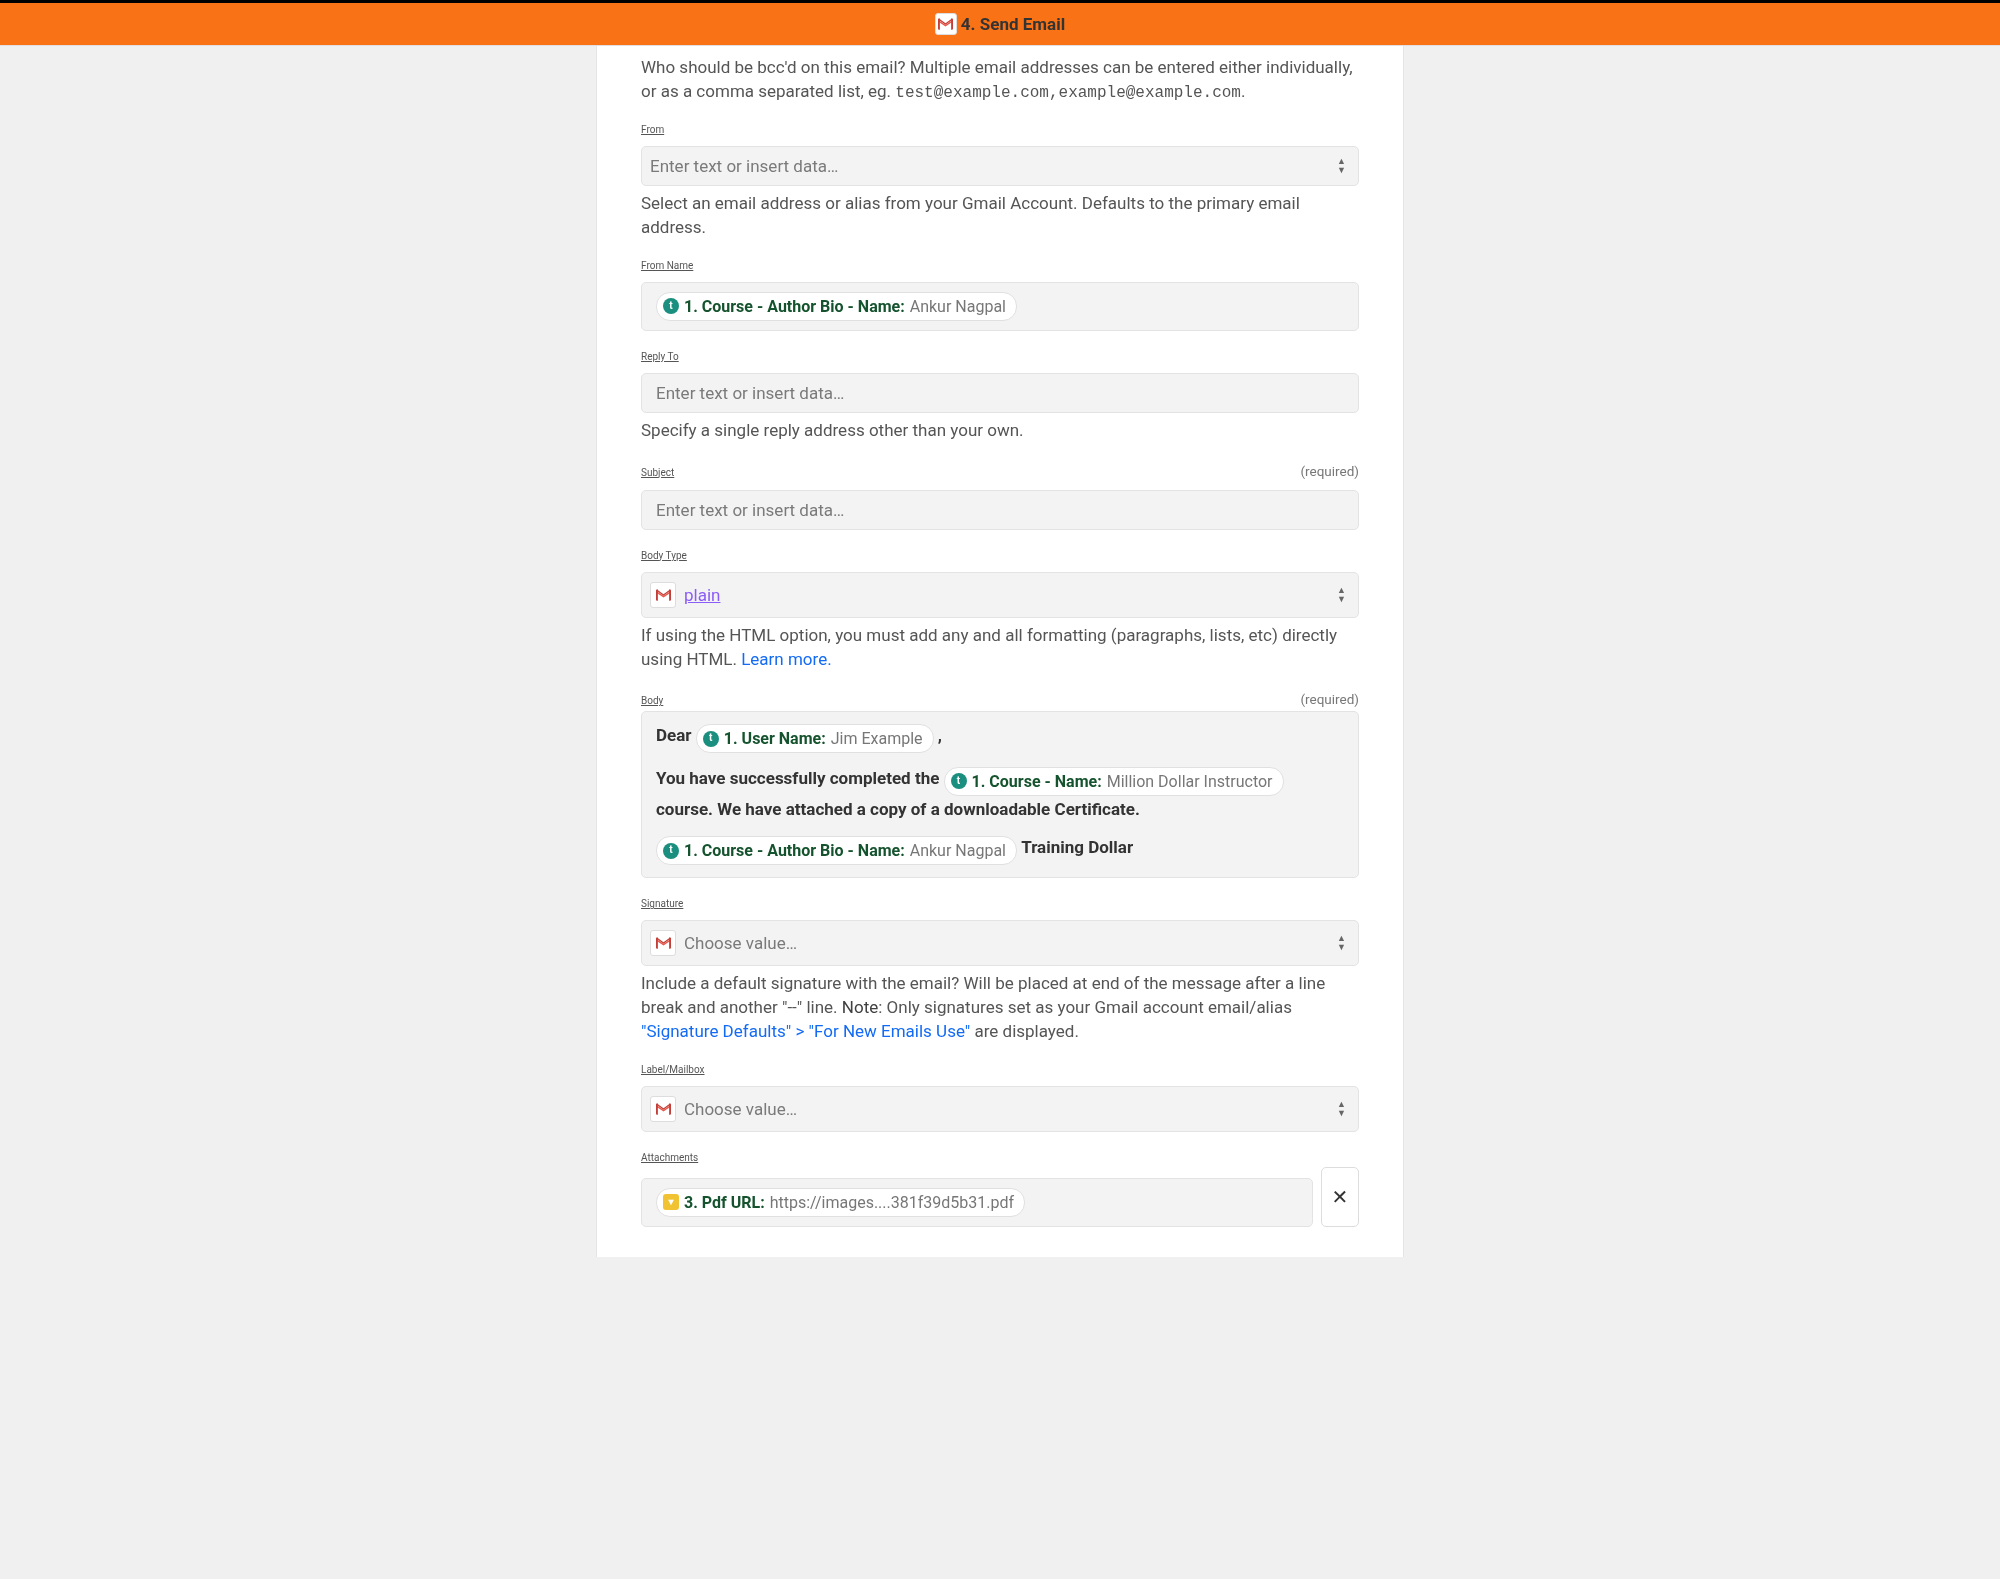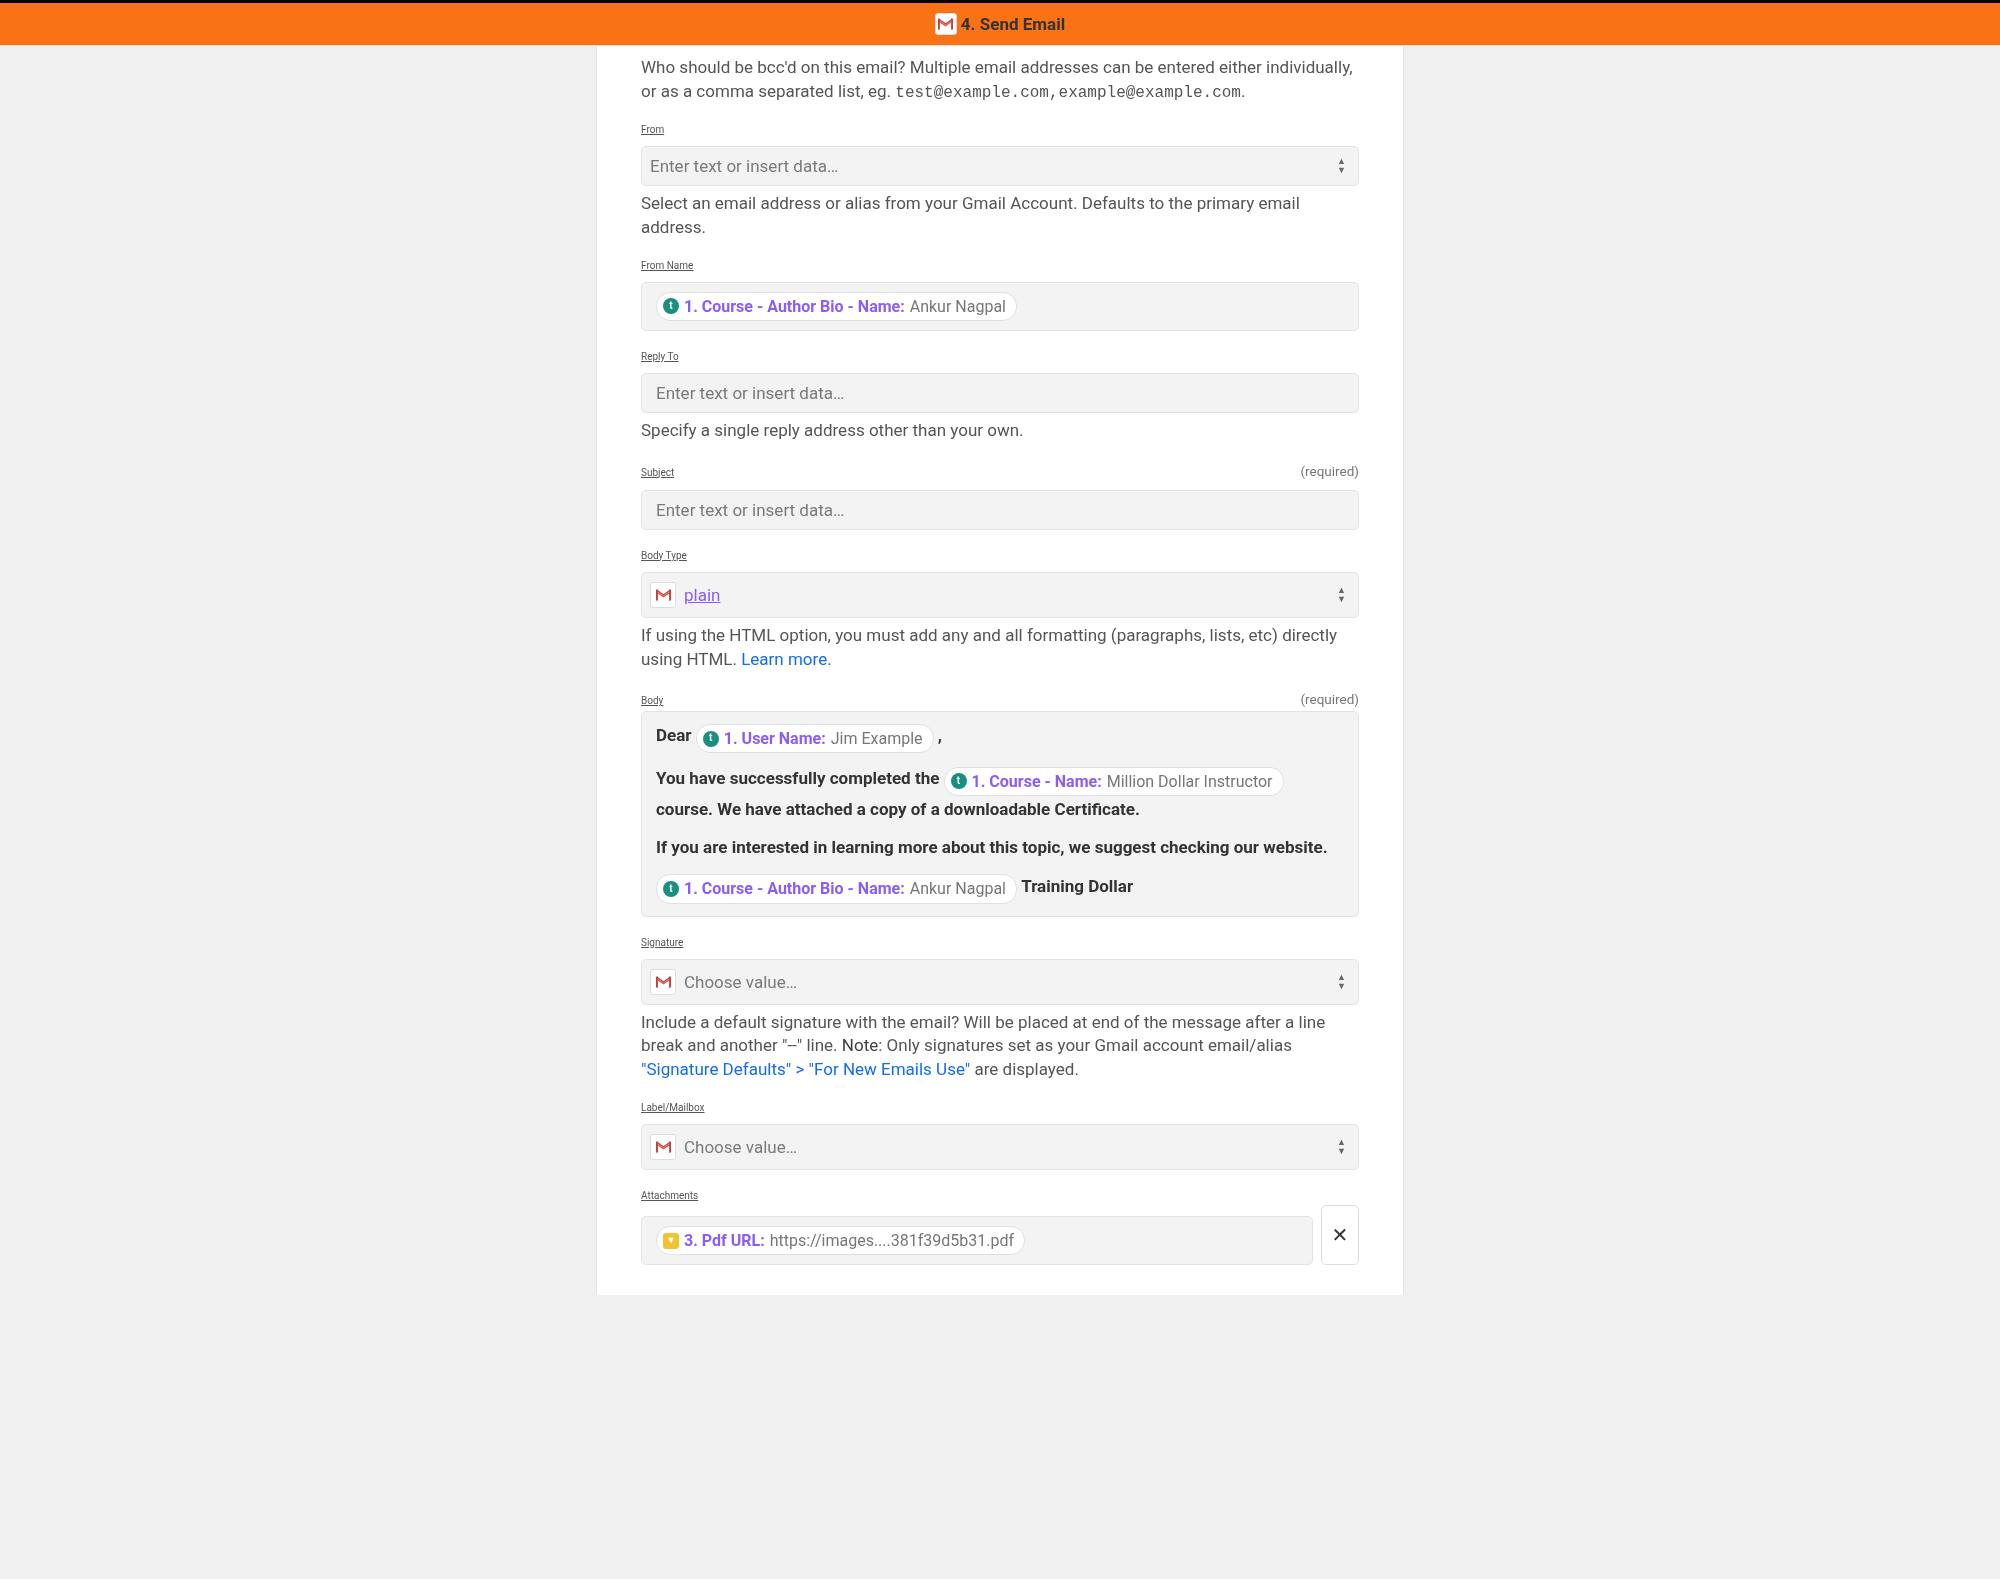"1. Course - Author Bio" .pill-label { color: #8b5cf6 -> #14532d }
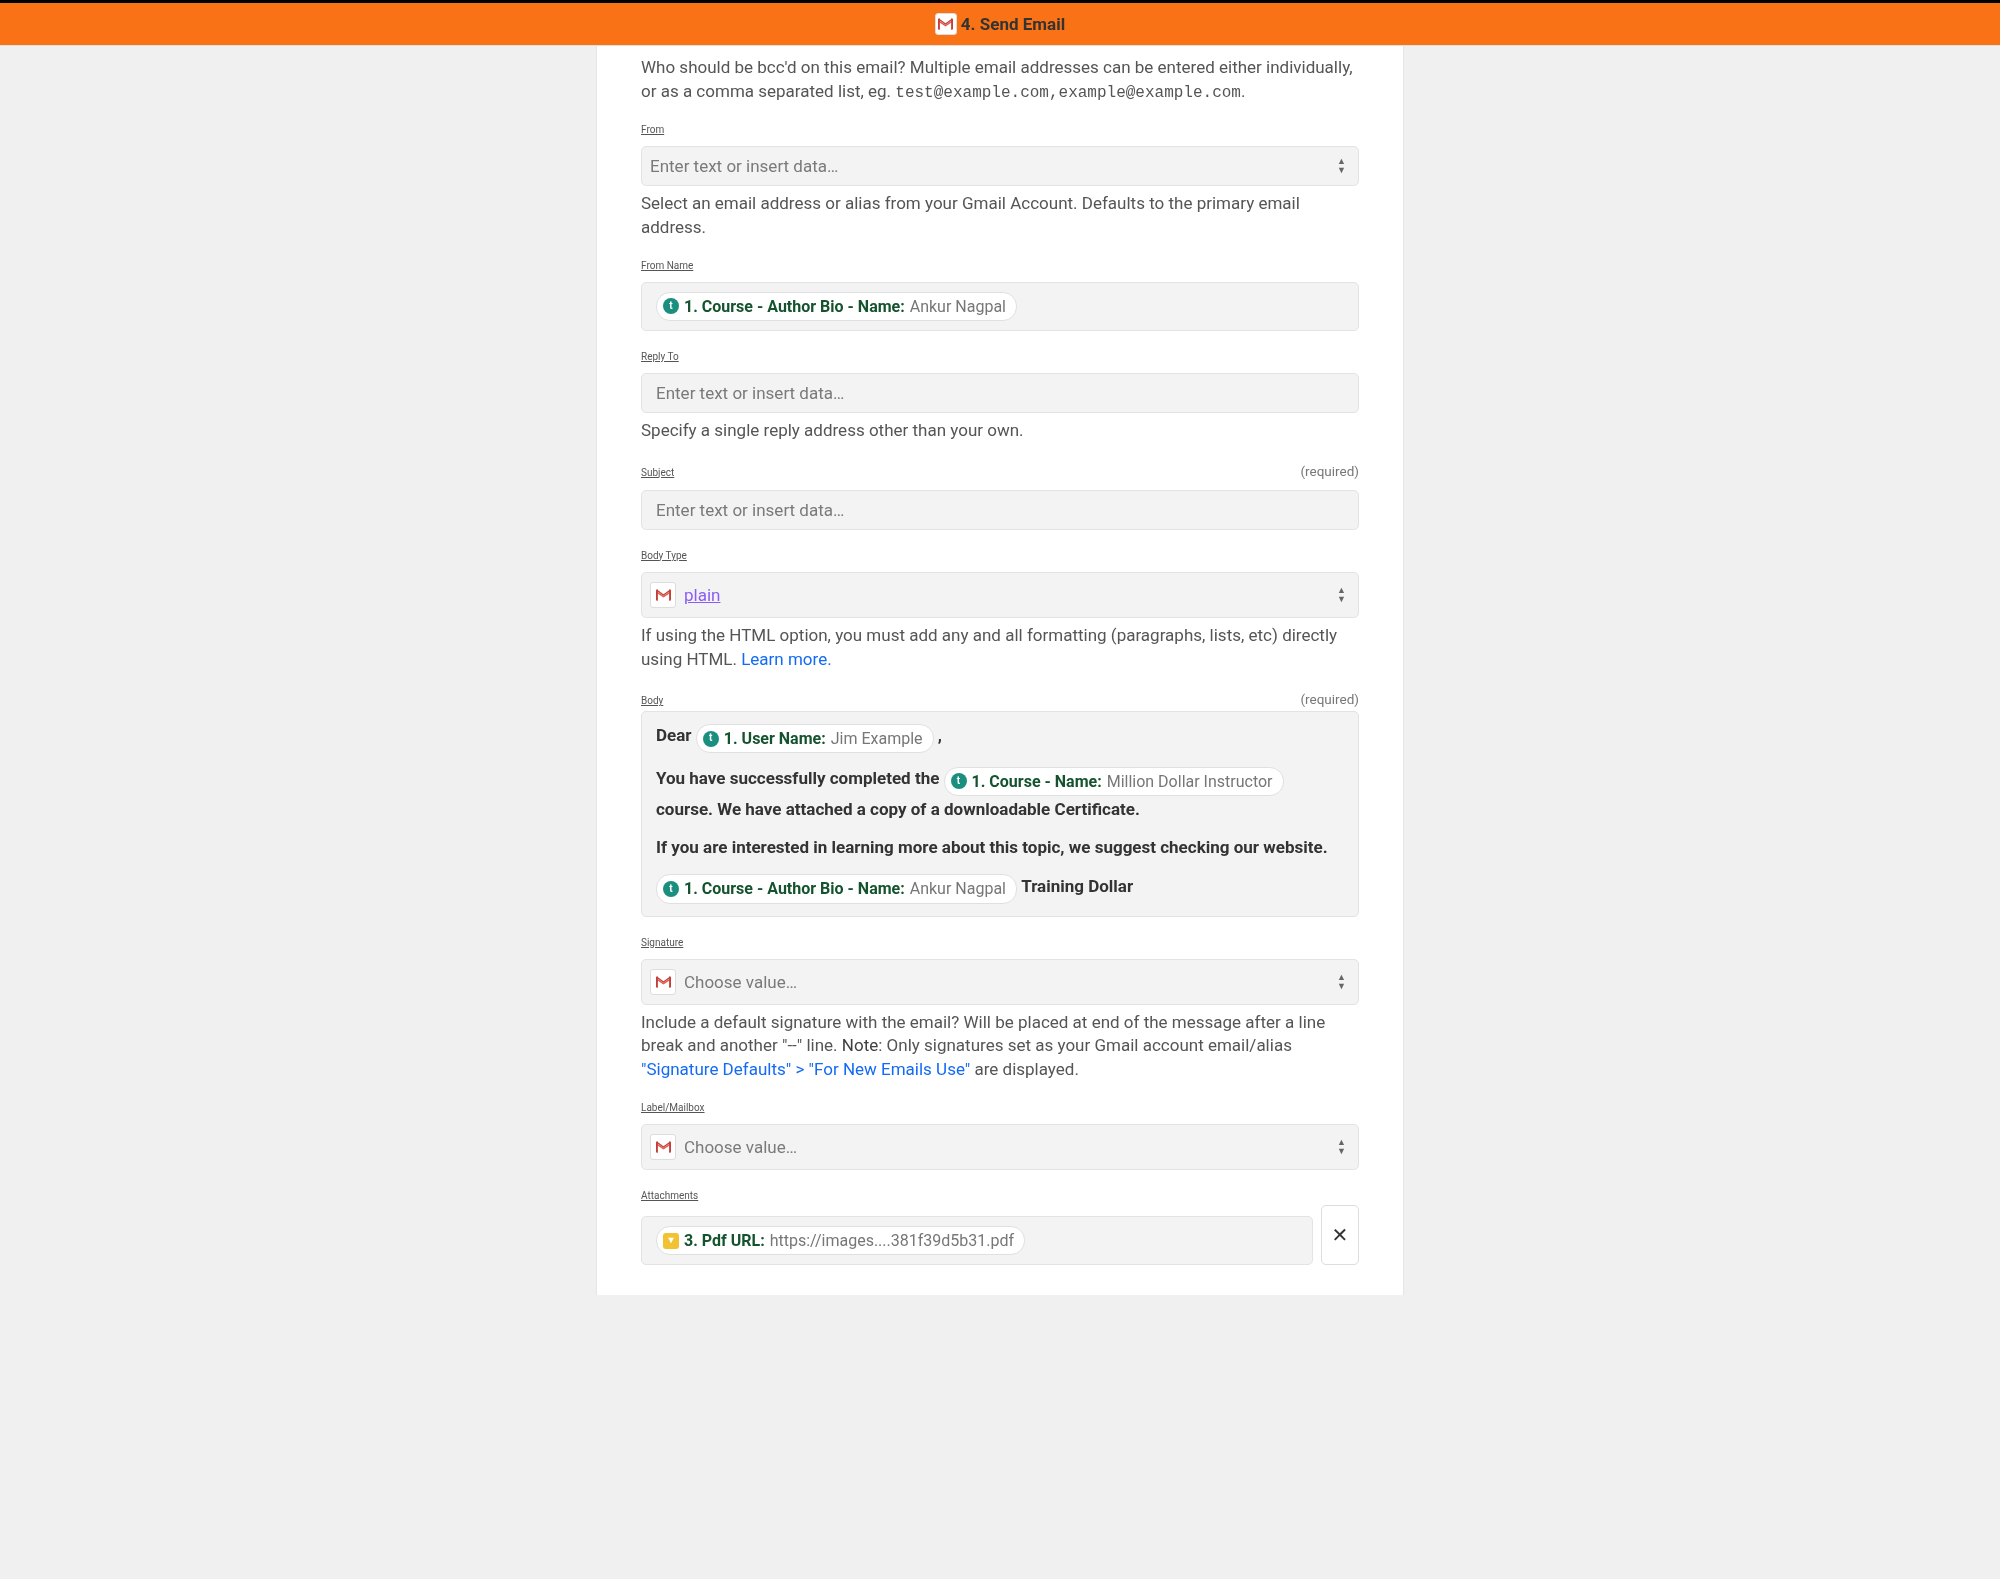"If you are interested in" div.body-row { html: <div><span>If you are interested in learning more about this topic, we suggest checking our website.</span></div> -> none }
